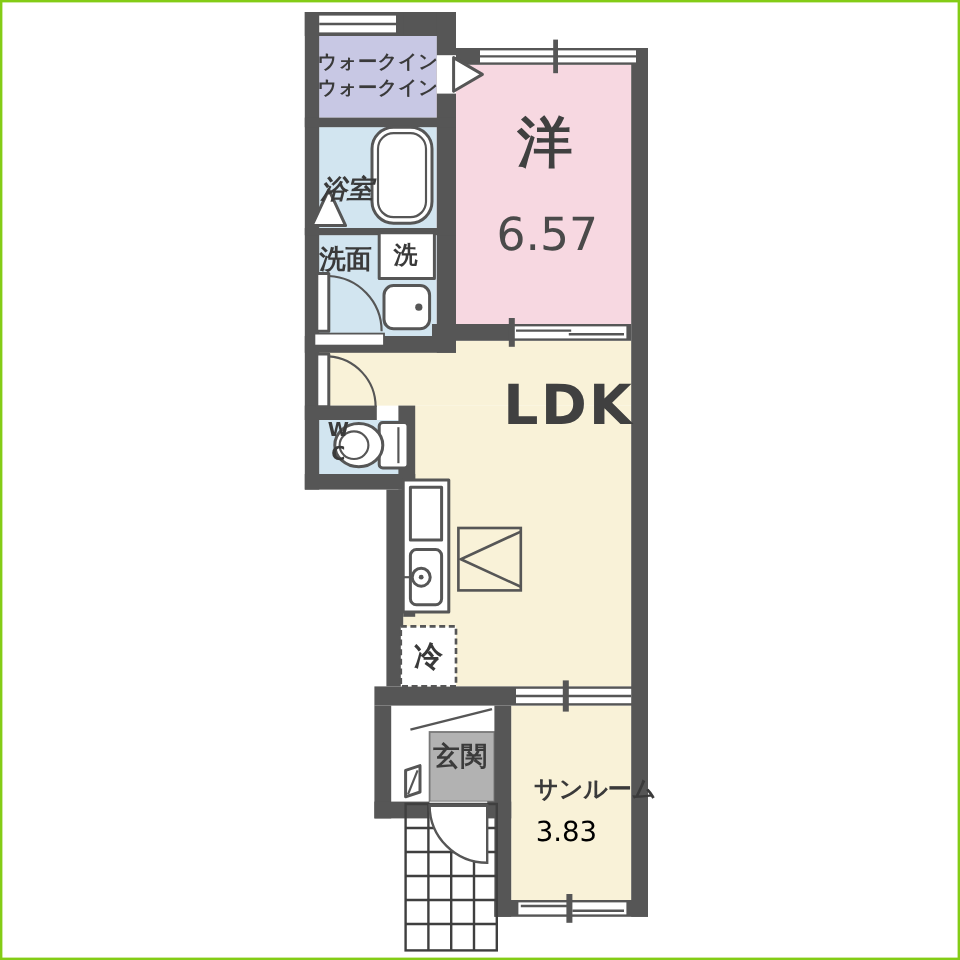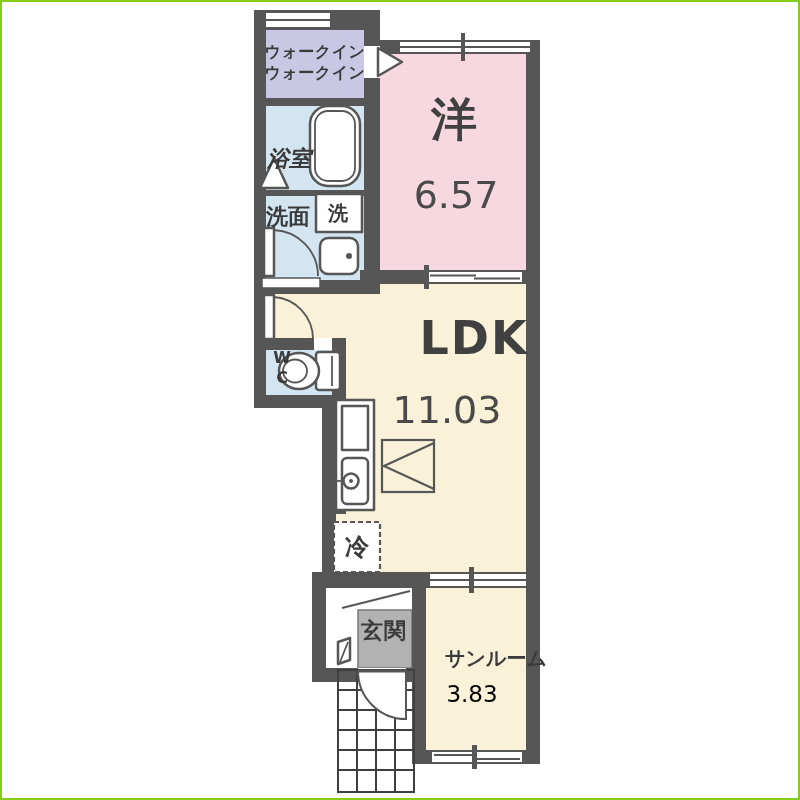"11.03" div.lbl { html: <div>11.03</div> -> none }
